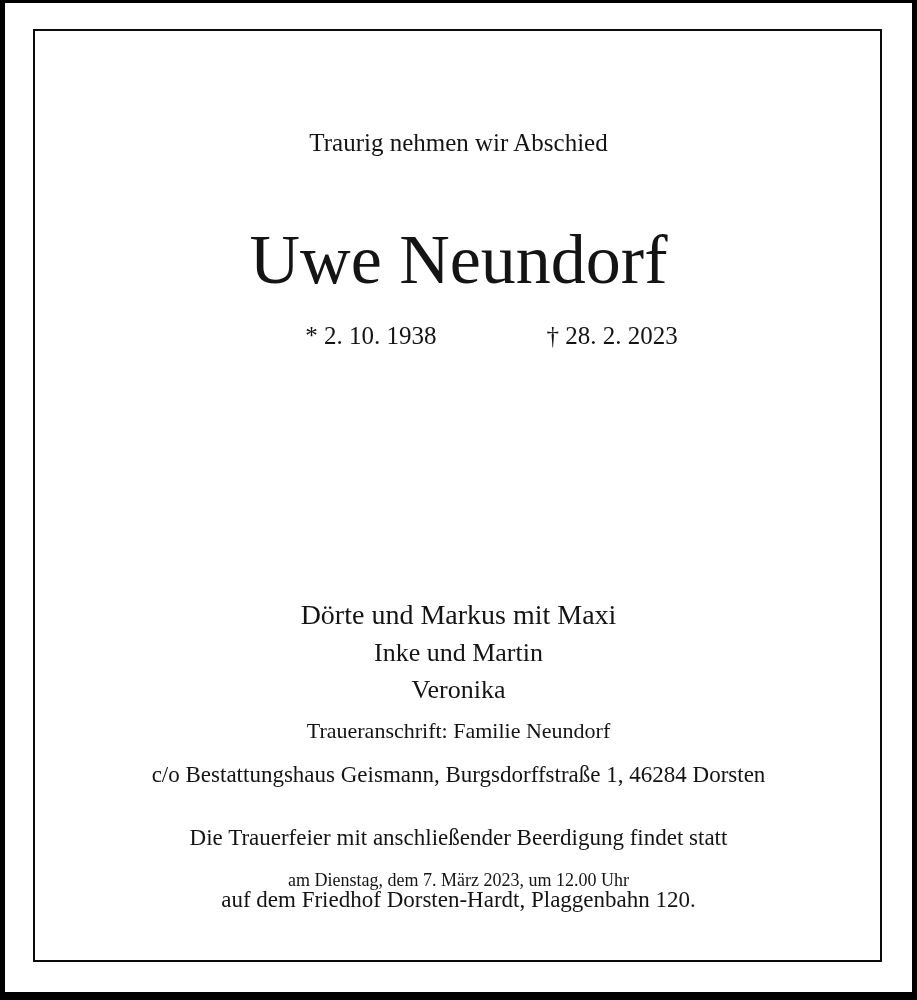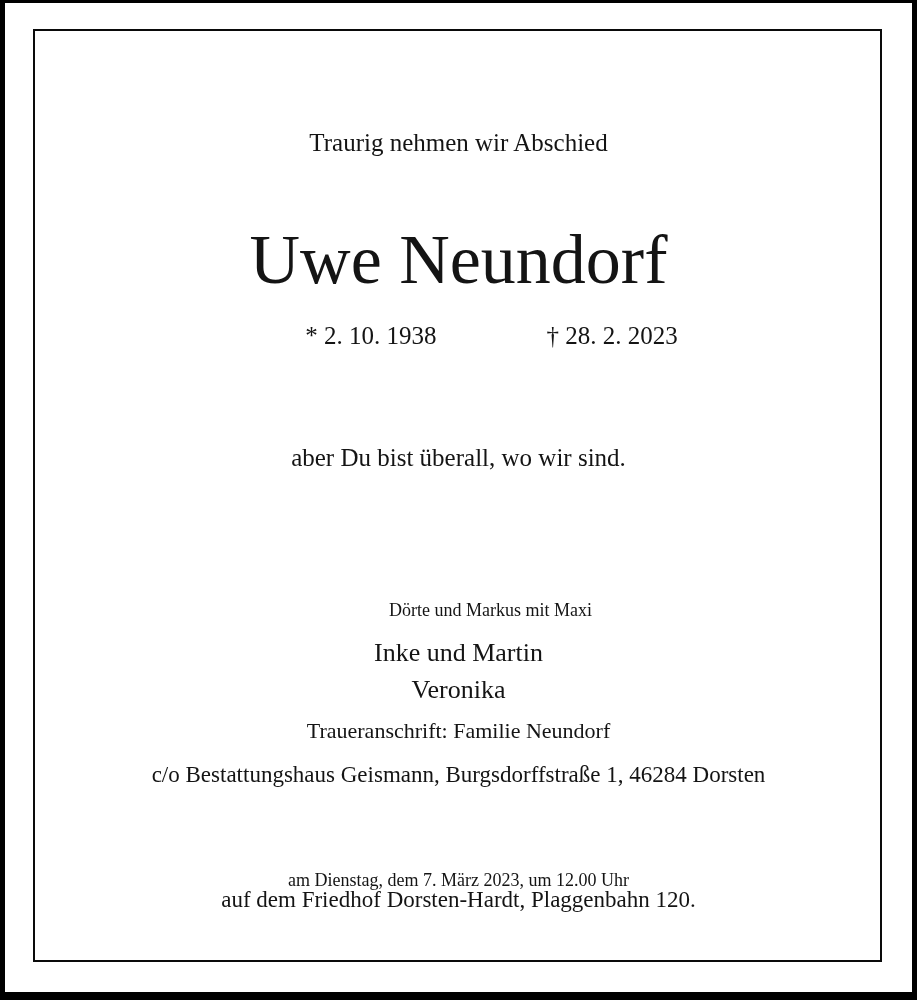"aber Du bist überall, wo" div.line { html: <div>aber Du bist überall, wo wir sind.</div> -> none }
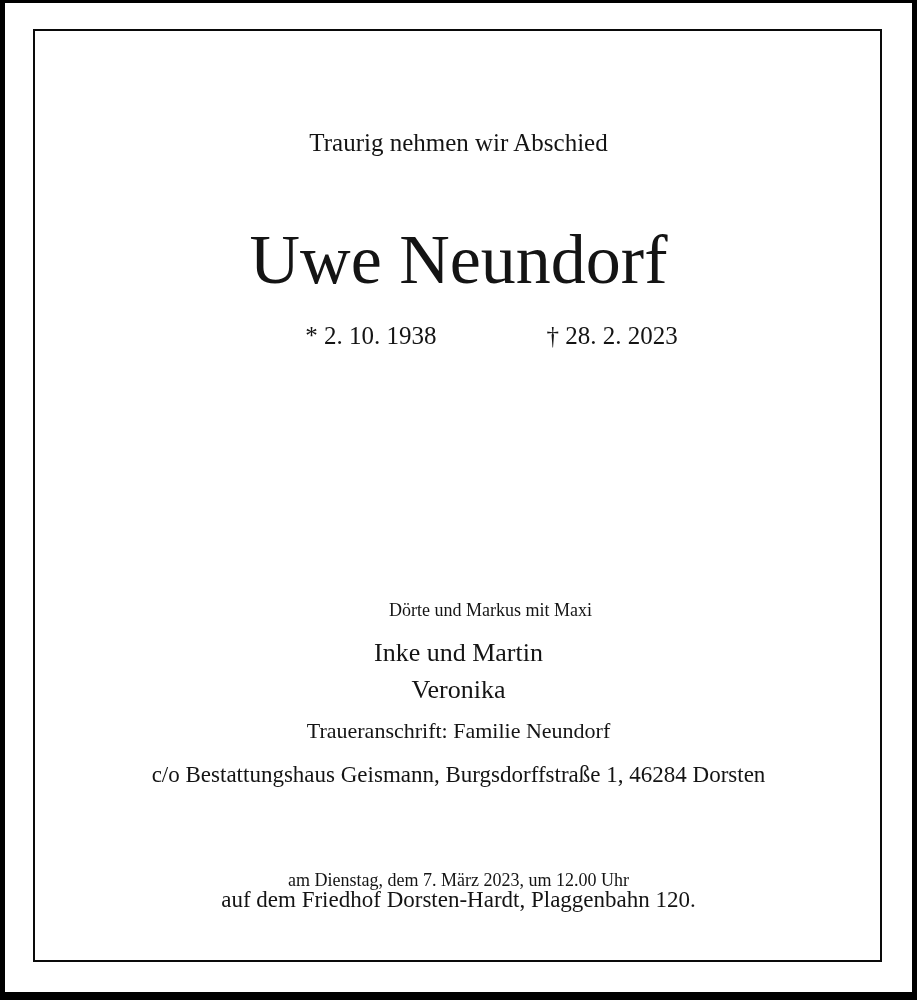"Dörte und Markus mit Maxi" .mourner-1 { font-size: 18px -> 28px; padding-left: 32px -> none }
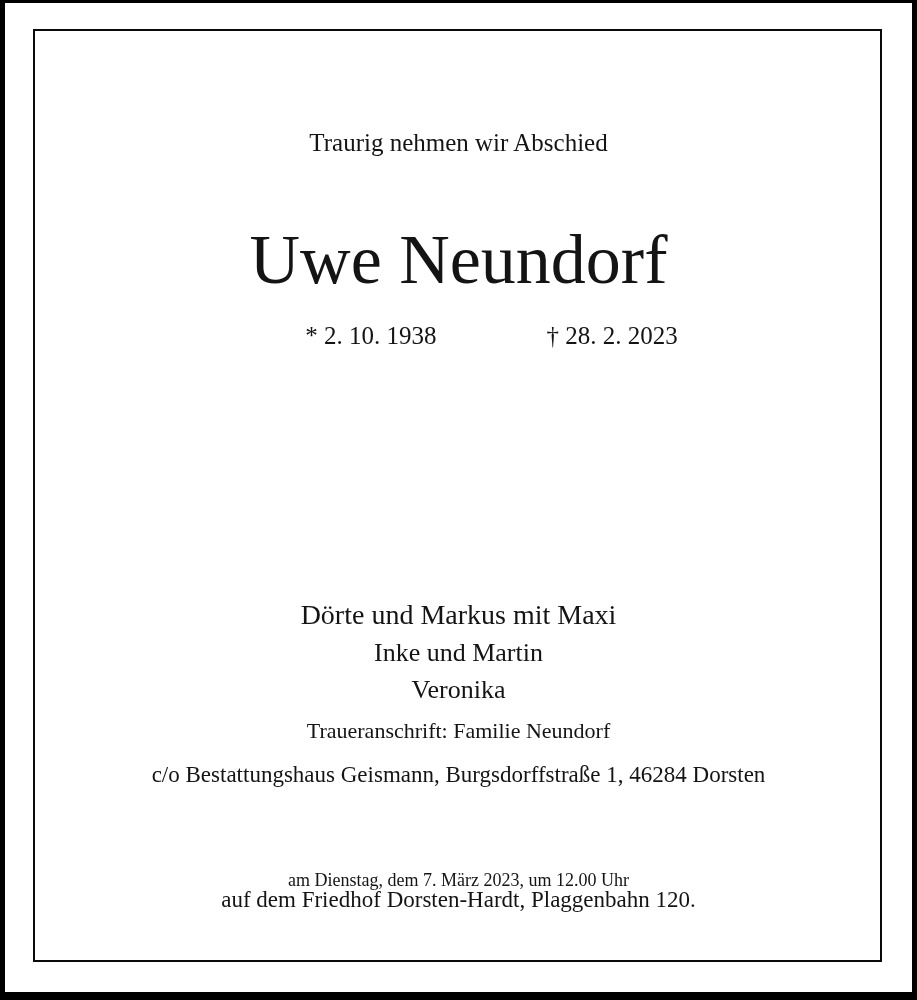"Die Trauerfeier mit anschließender" div.line { html: none -> <div>Die Trauerfeier mit anschließender Beerdigung findet statt</div> }
